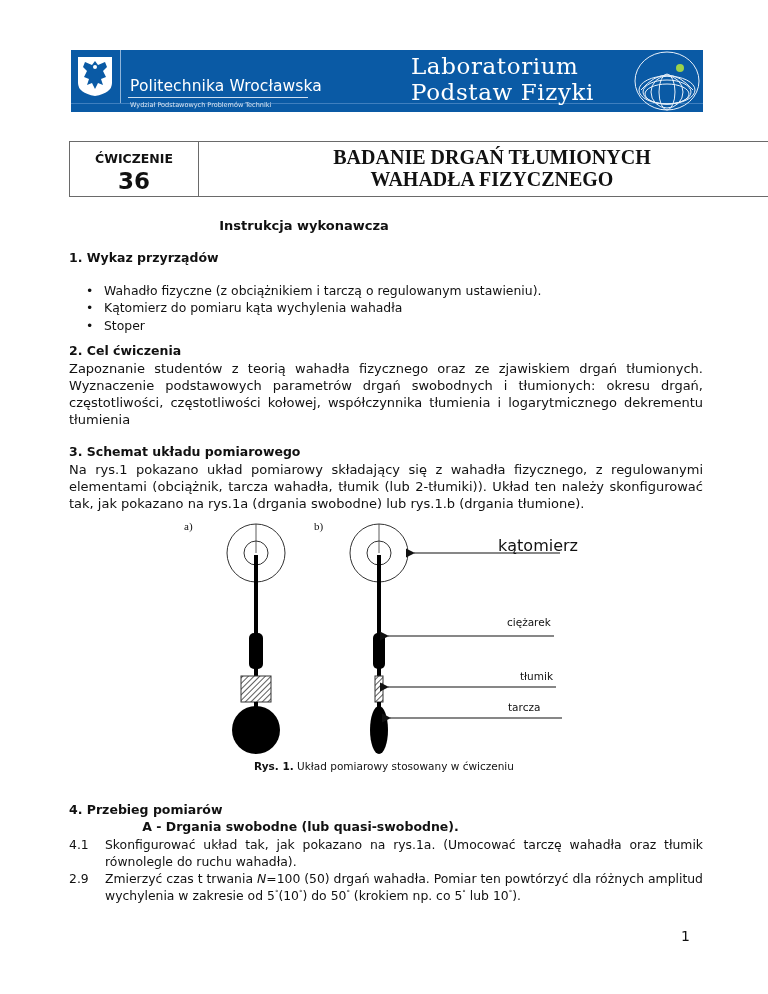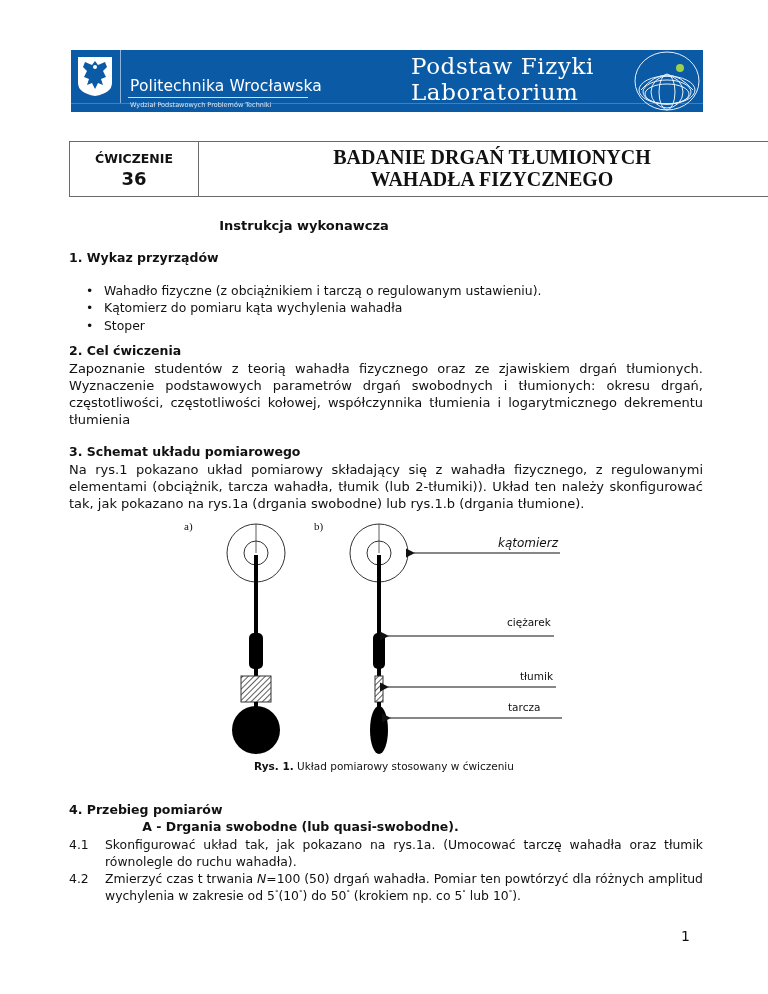"Podstaw Fizyki" div { order: before "Laboratorium" -> after "Laboratorium" }
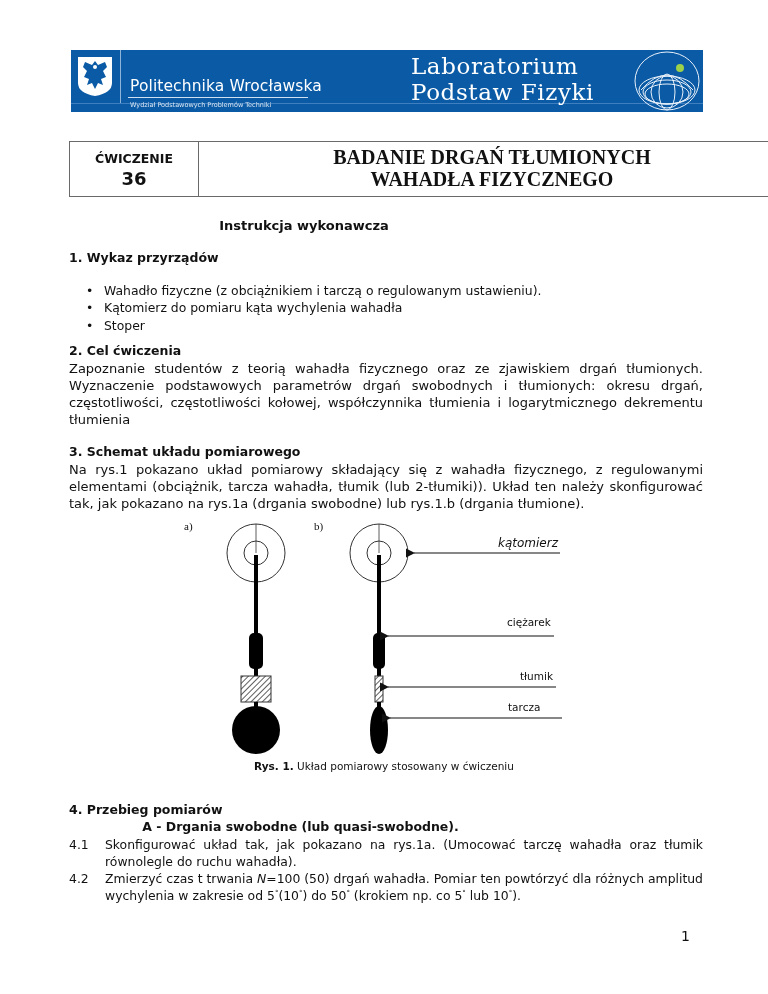"36" .title-table .ex-num { font-size: 18px -> 23px }
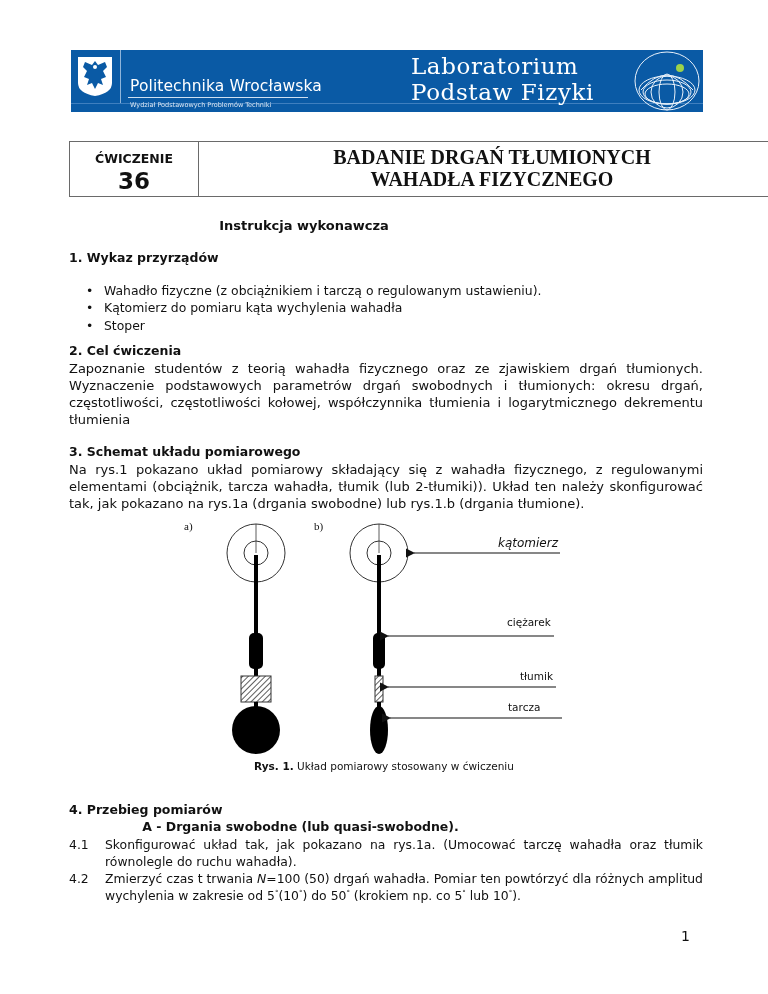"kątomierz" div.abs { font-size: 12px -> 16px; font-style: italic -> none }
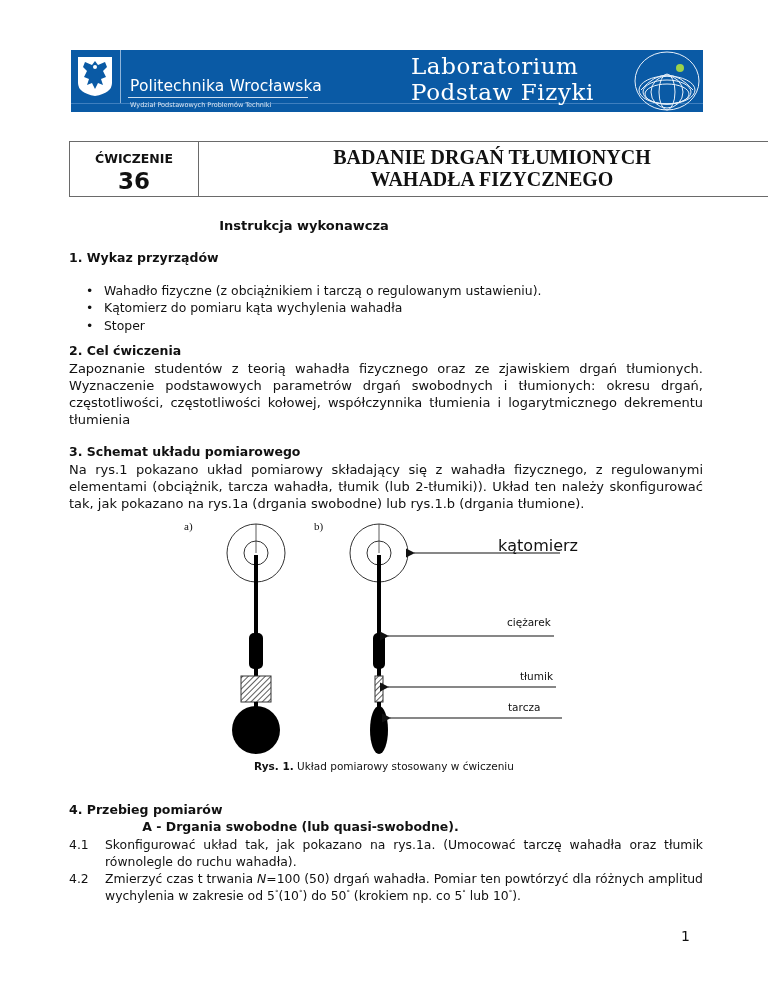"4.2" span.num { text: 4.2 -> 2.9 }
